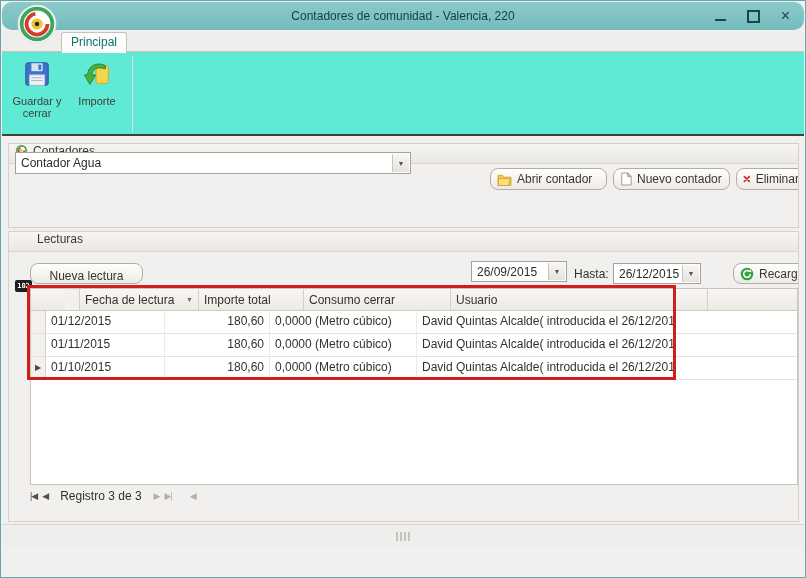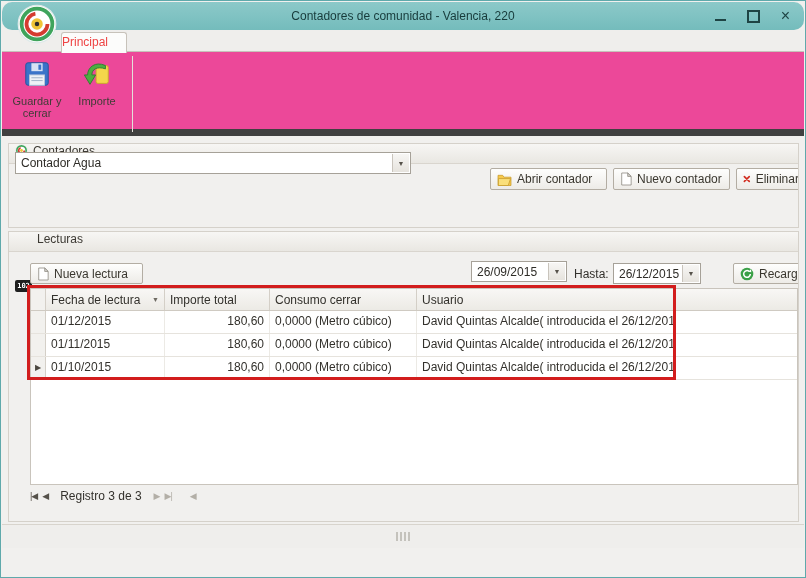"Principal" .tab { color: #ef4444 -> #0f766e; text-align: left -> center }
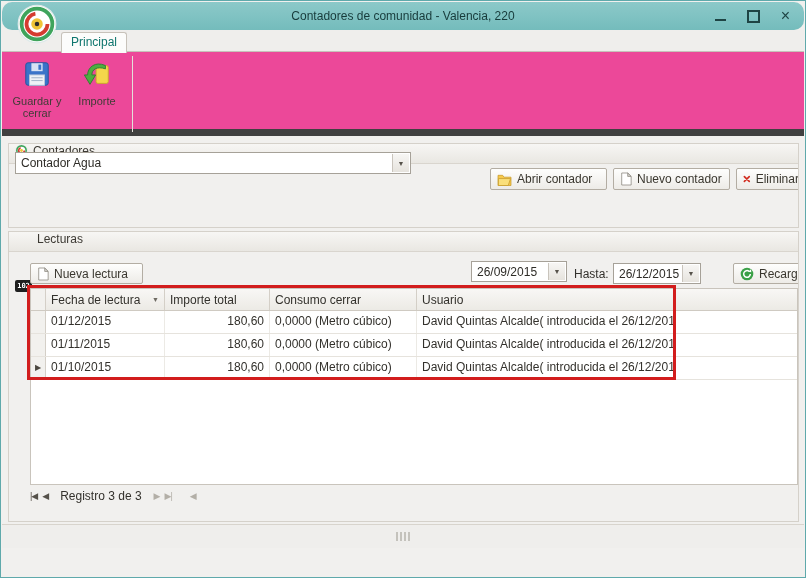"Guardar y cerrar" .ribbon { background: #ec4899 -> #5eead4; border-bottom: 7px solid #404040 -> 2px solid #404040 }
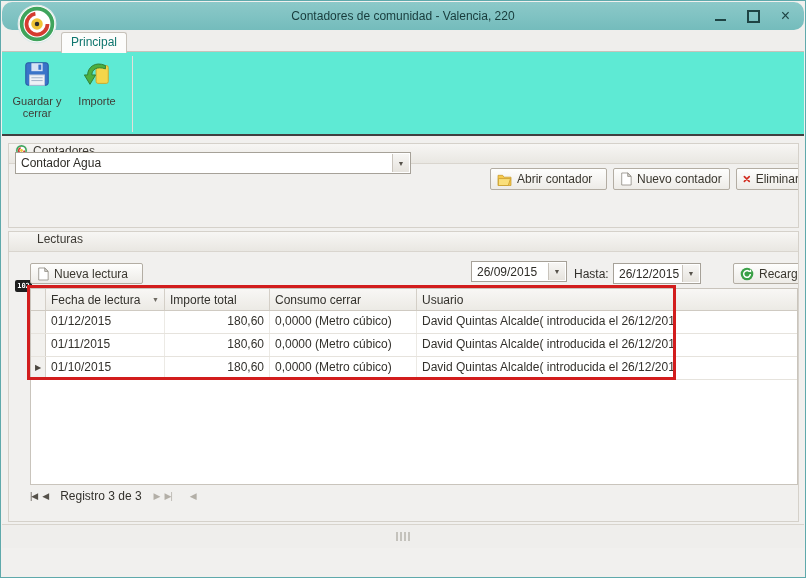"Abrir contador" .btn { border-radius: 2px -> 8px }
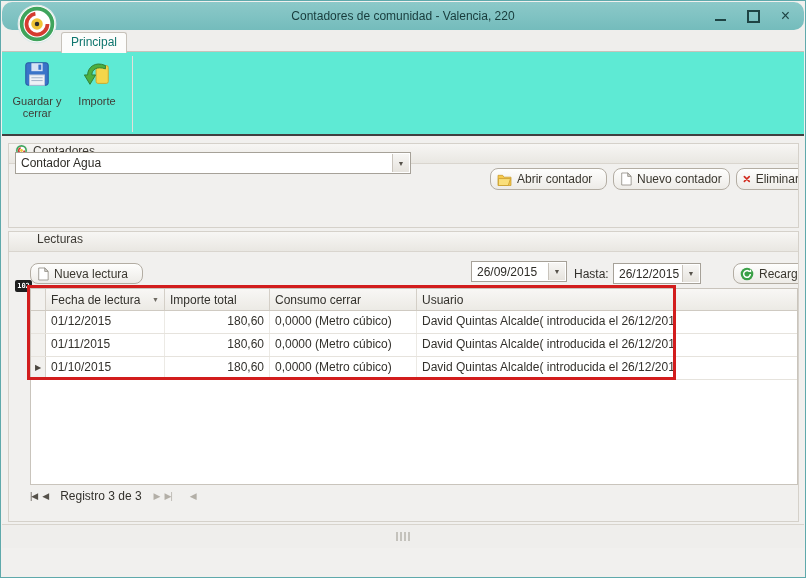"Nueva lectura" div.btn { flex-direction: none -> column }
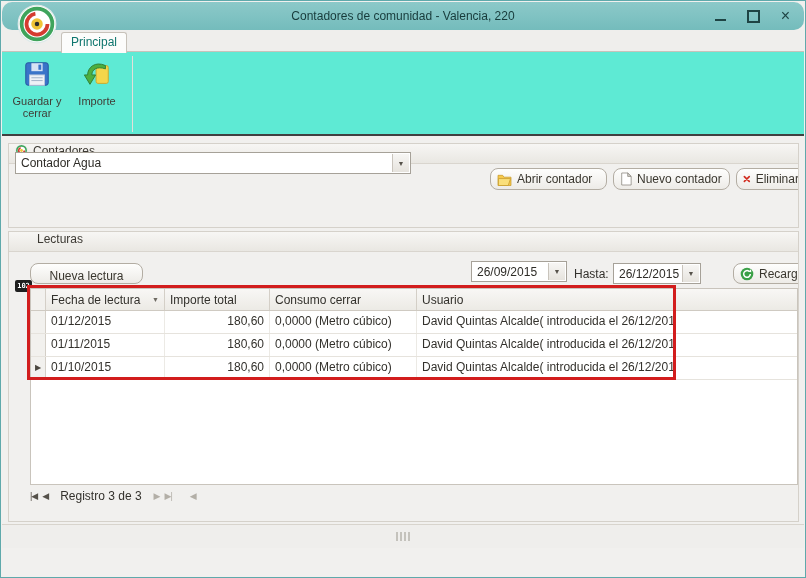"Fecha de lectura" .g-header { padding-left: none -> 34px }
